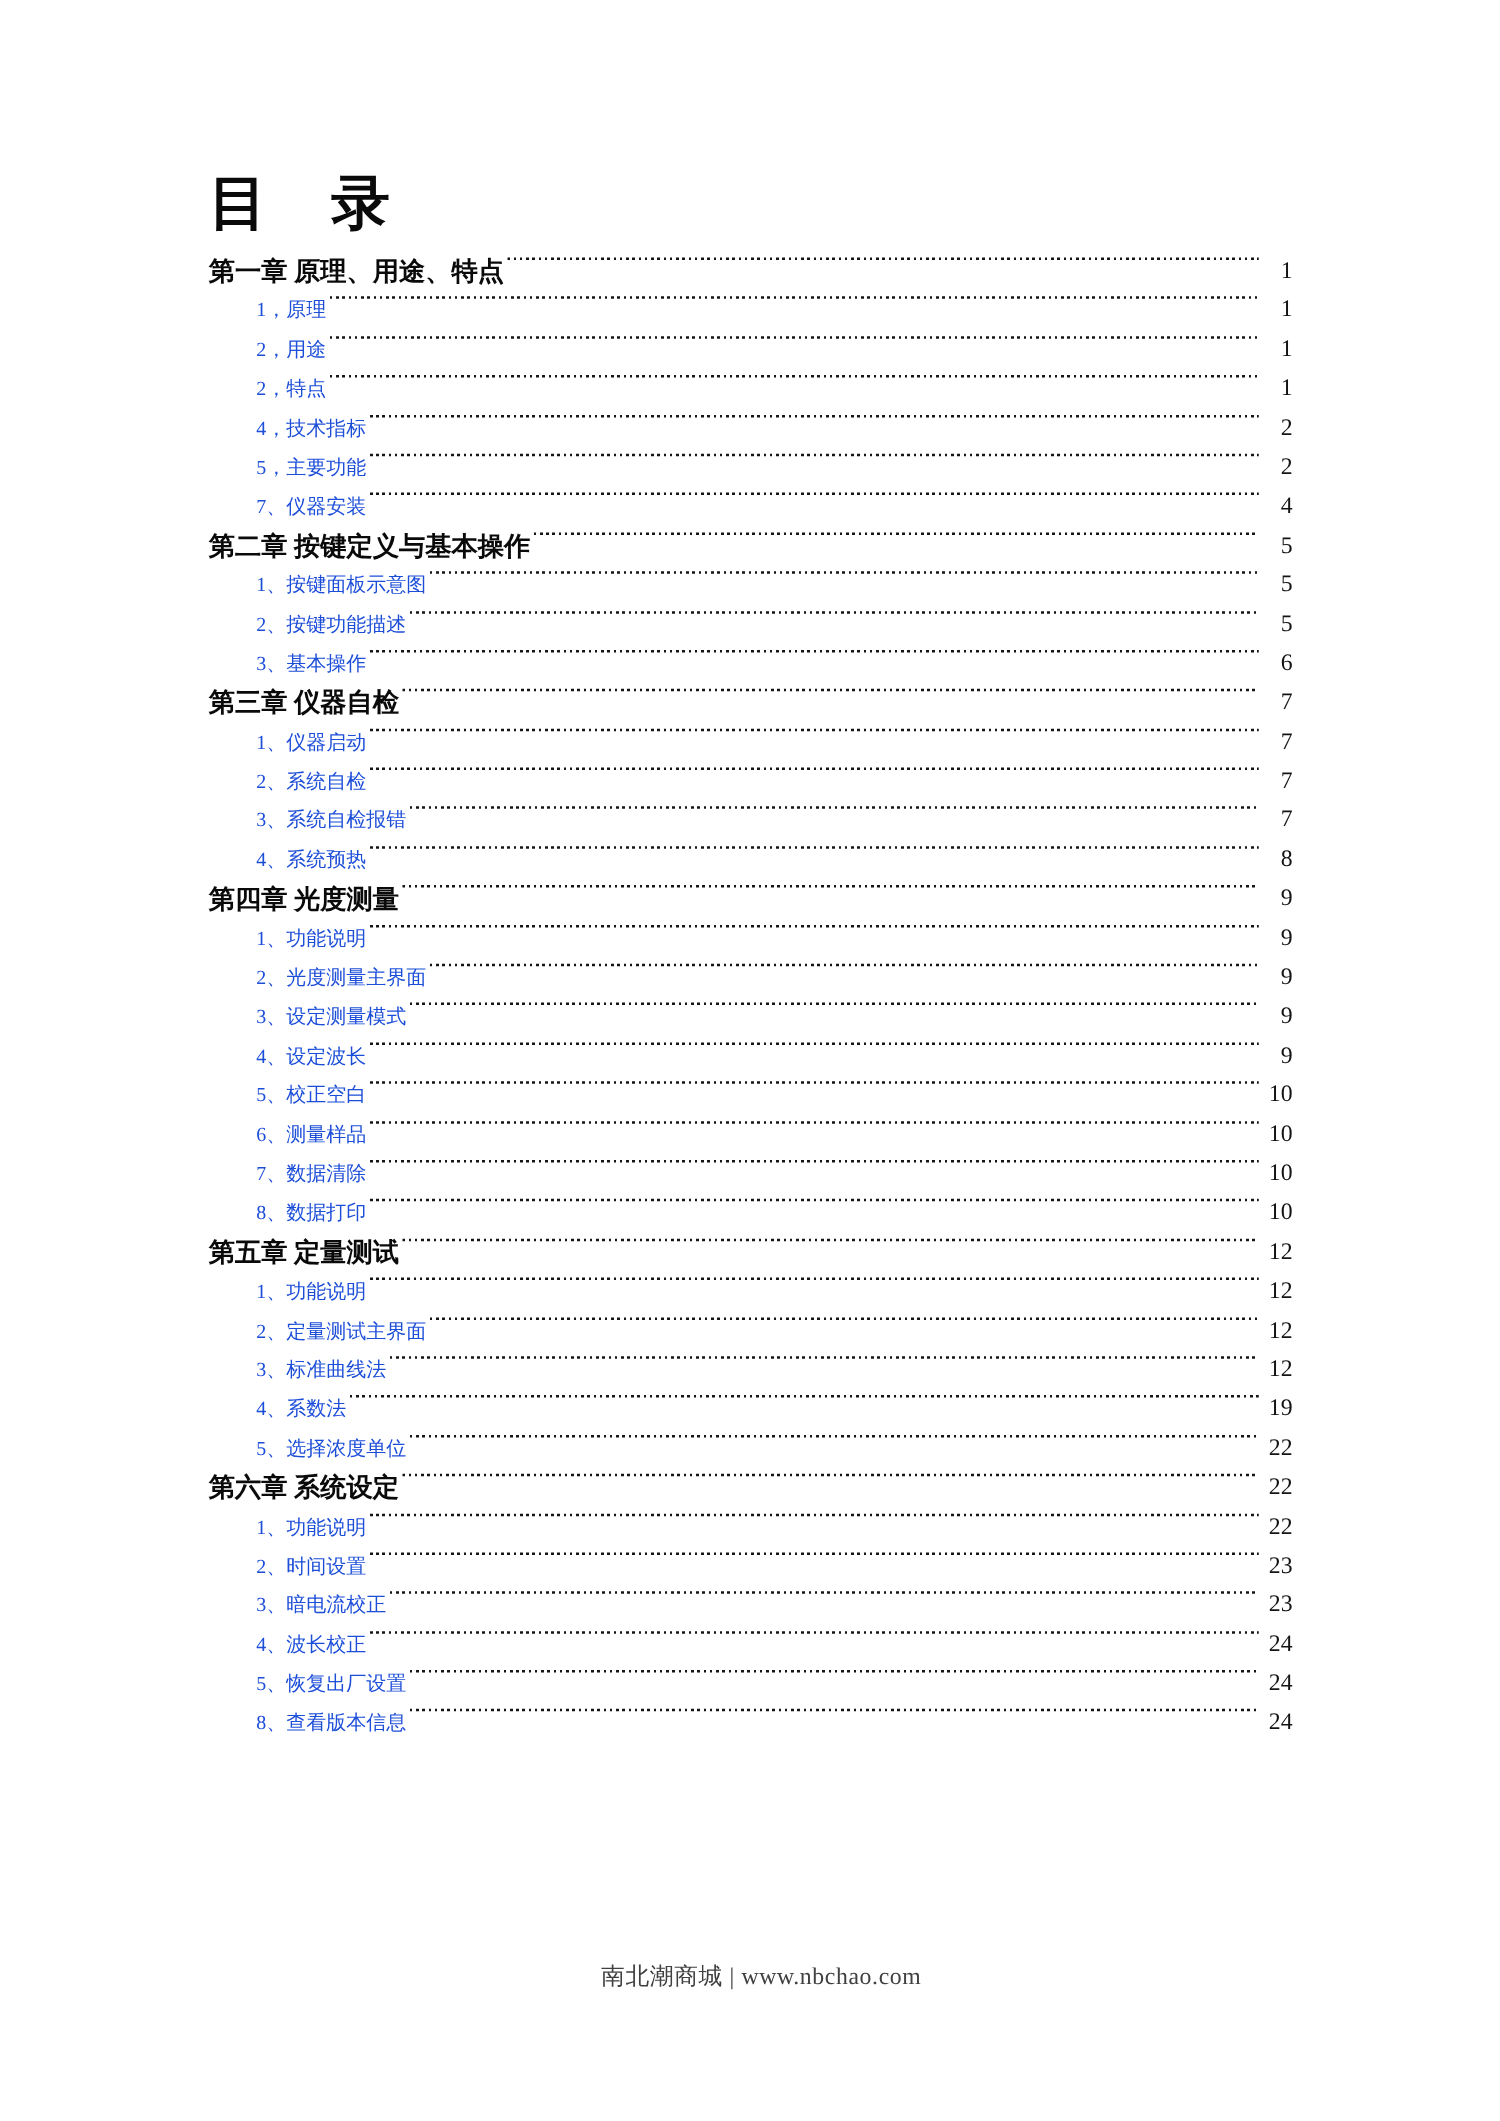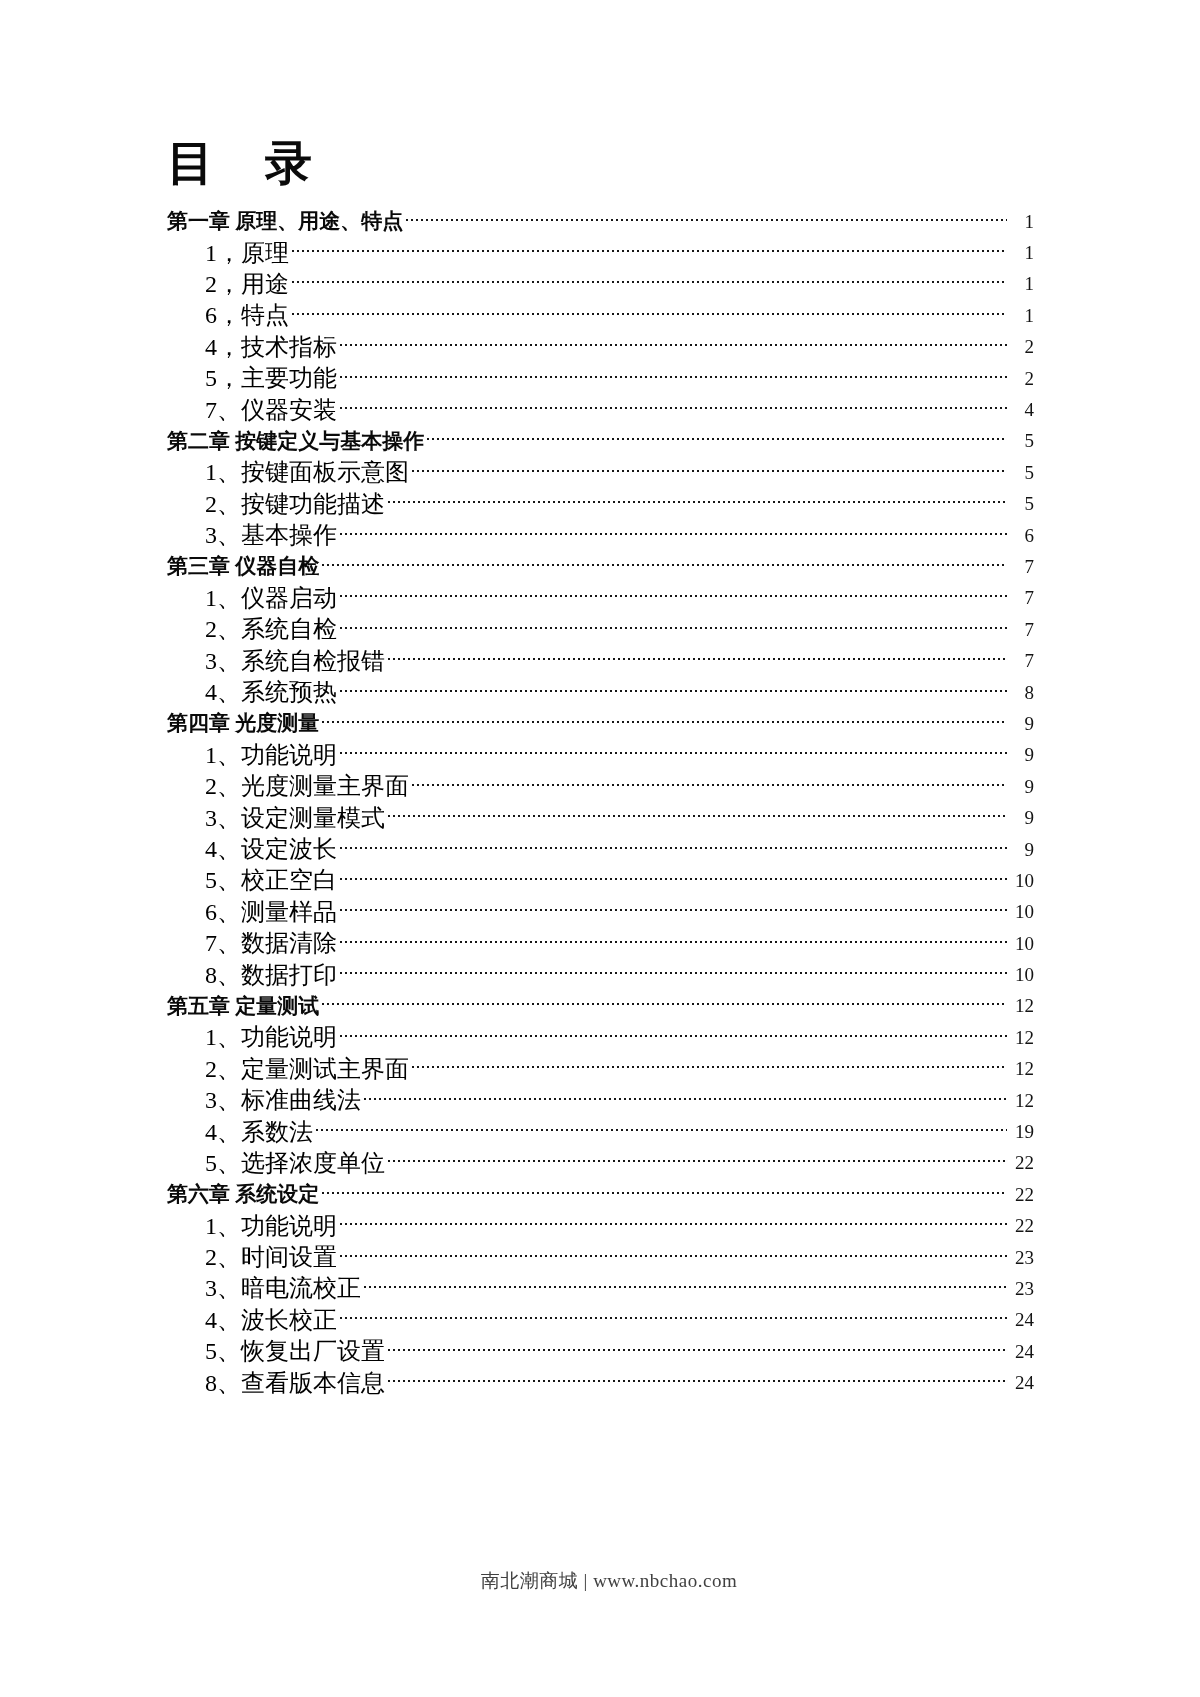"第一章 原理、用途、特点" .row { align-items: center -> flex-start }
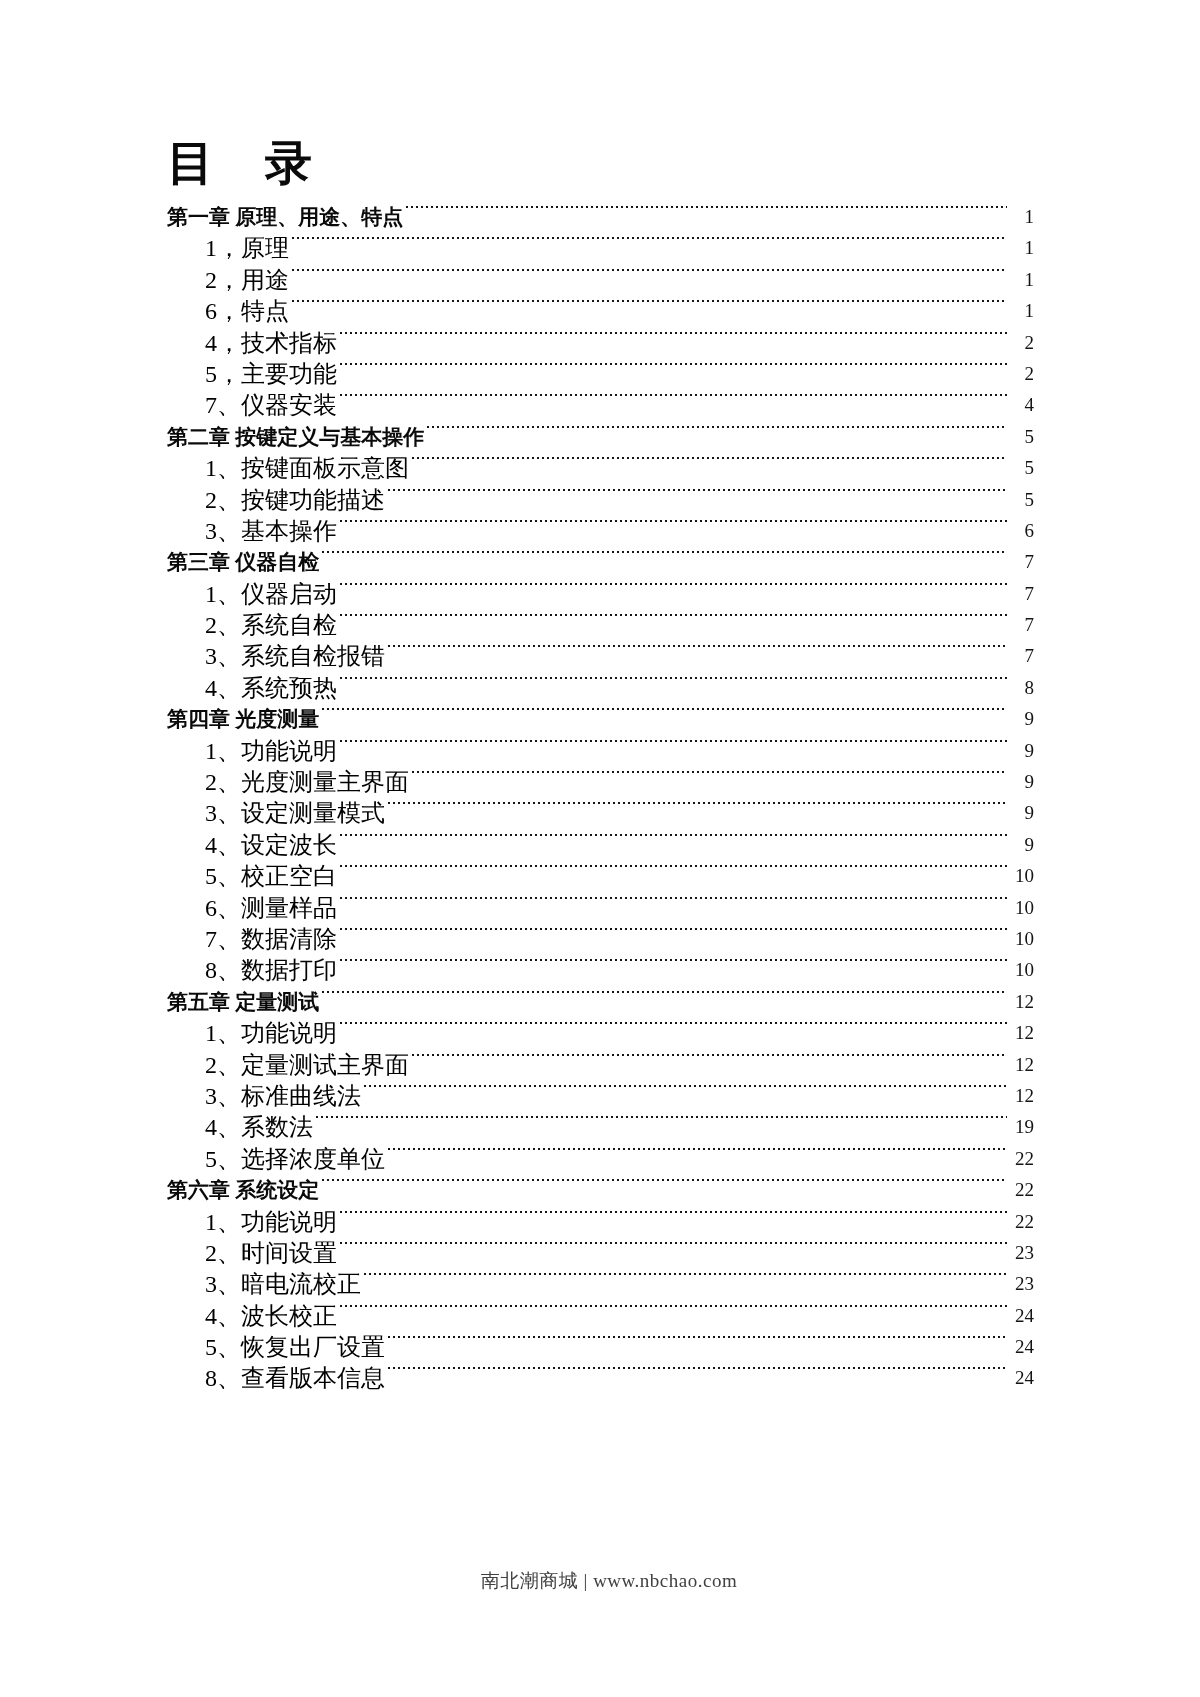"1，原理" .row.item .label { color: #000000 -> #1d4ed8; font-size: 24px -> 16px }
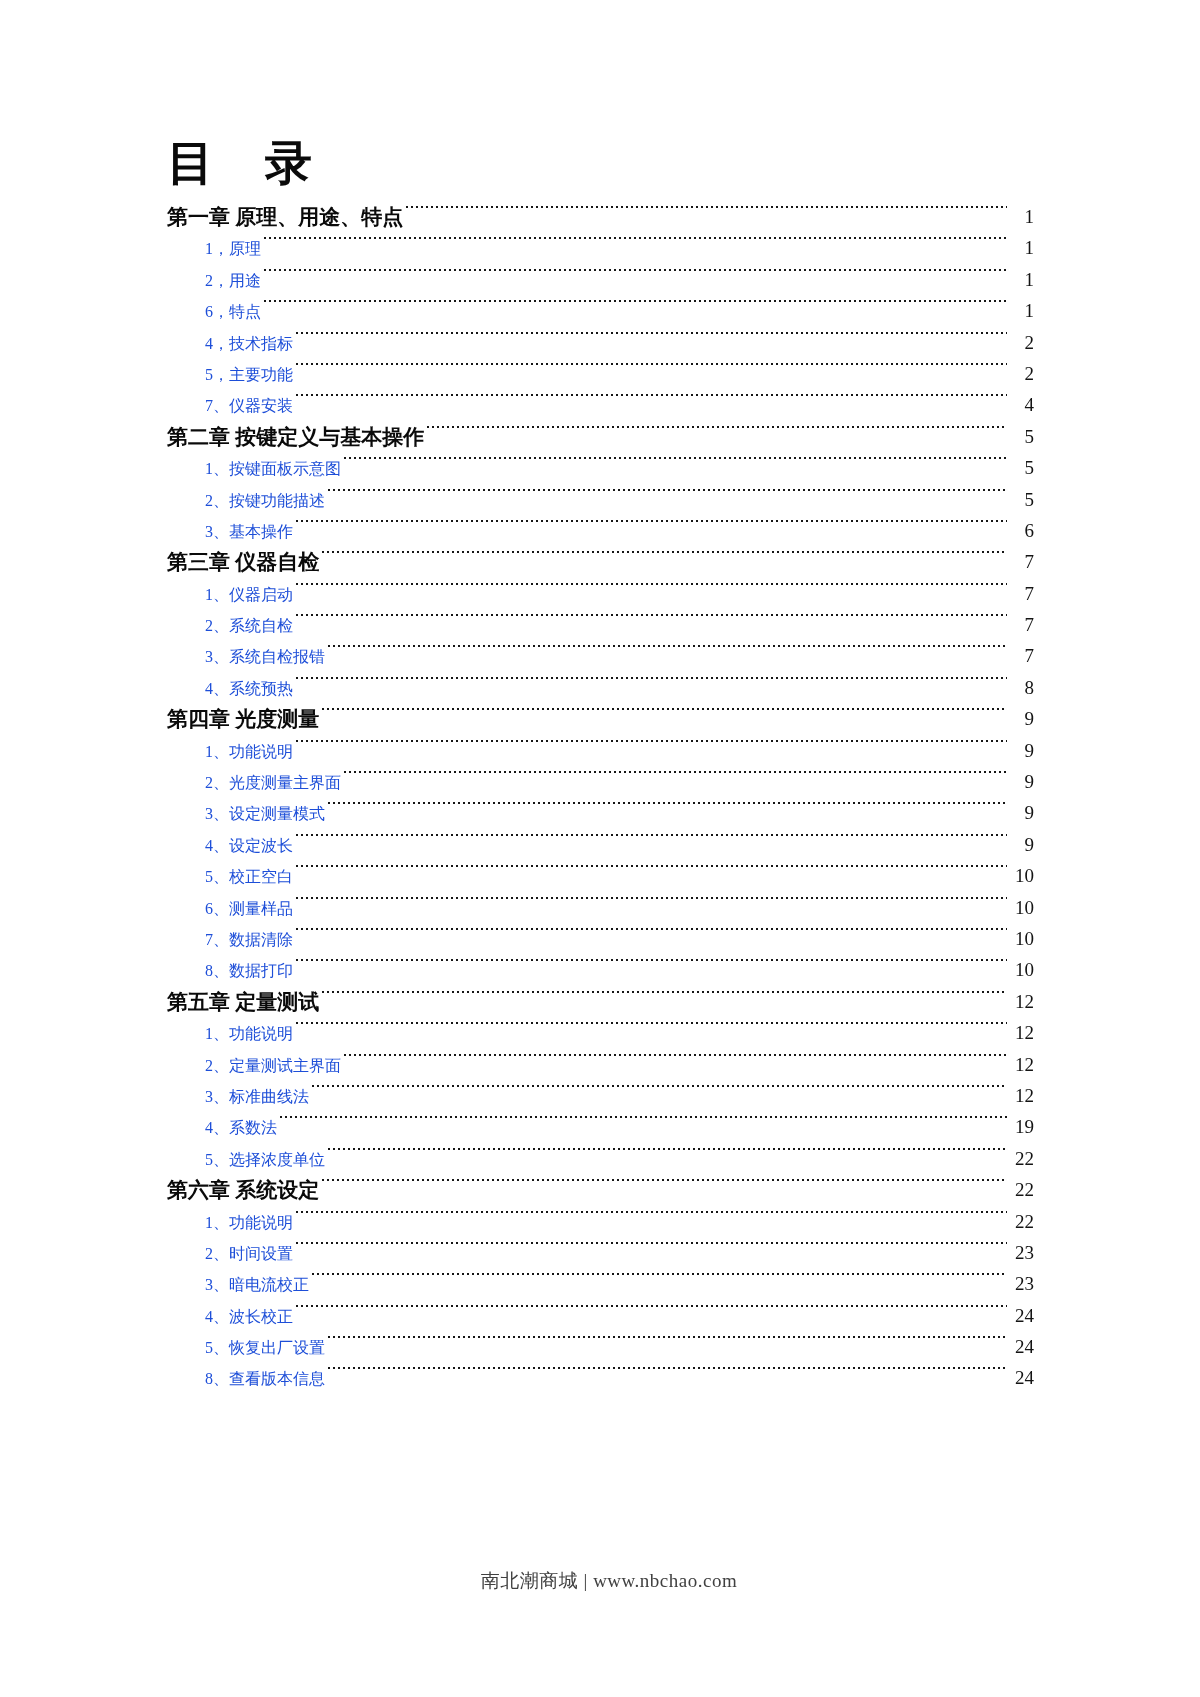"6，特点" span.label { text: 6 -> 2 }
